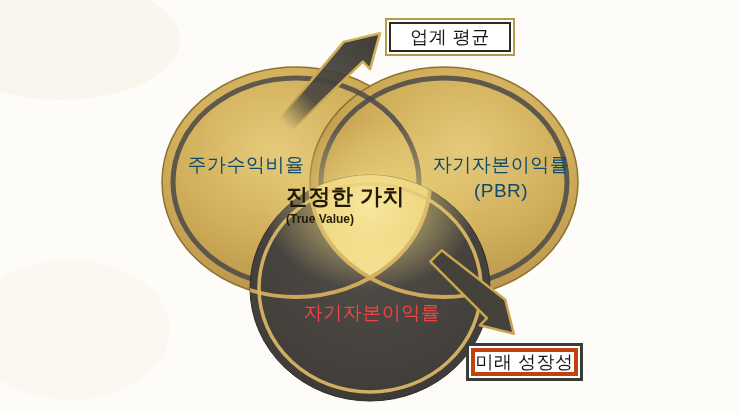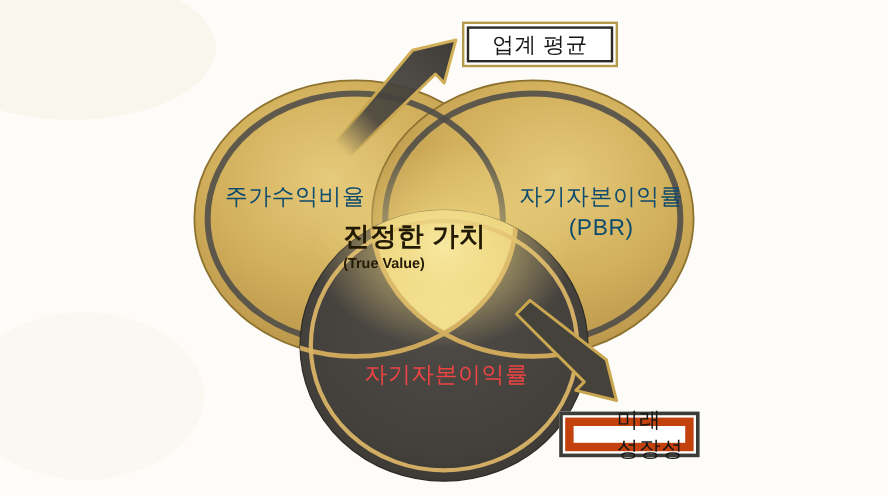"미래 성장성" .callout.dark .inner { border: 7px solid #c2410c -> 4px solid #c2410c; padding-left: 36px -> none }
